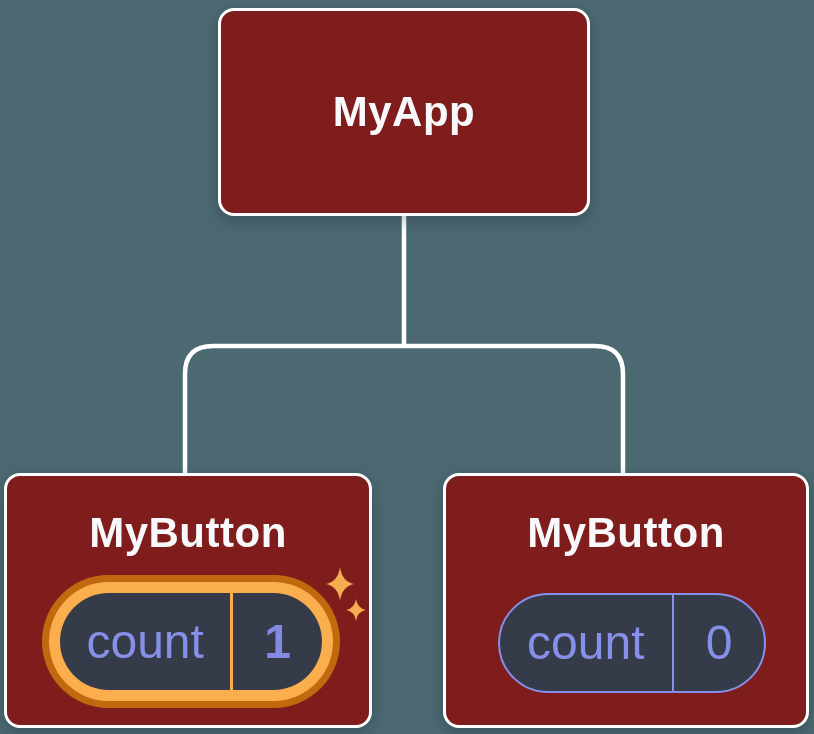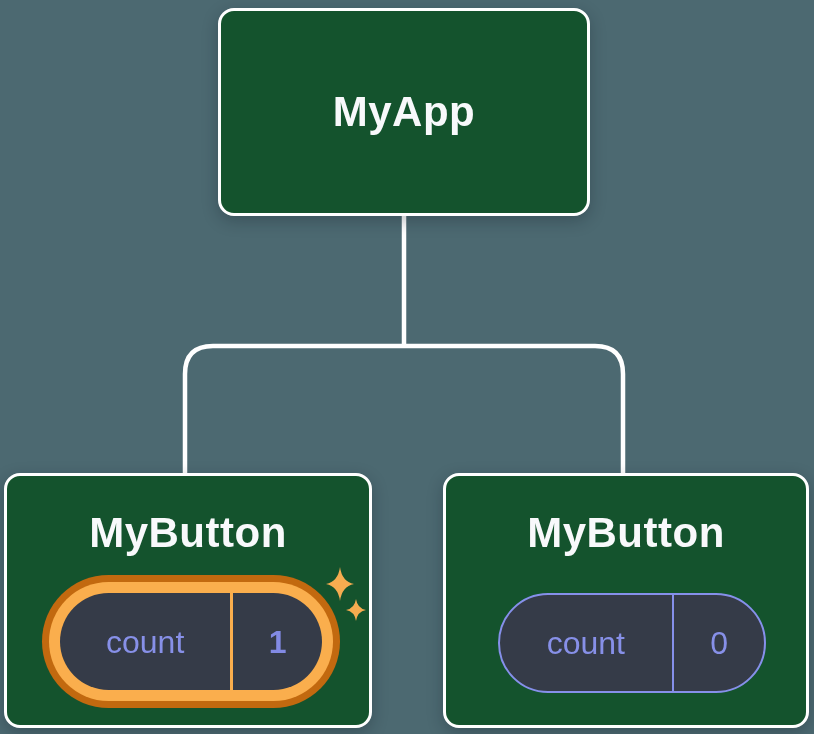"MyApp" .card { background: #14532d -> #7f1d1d }
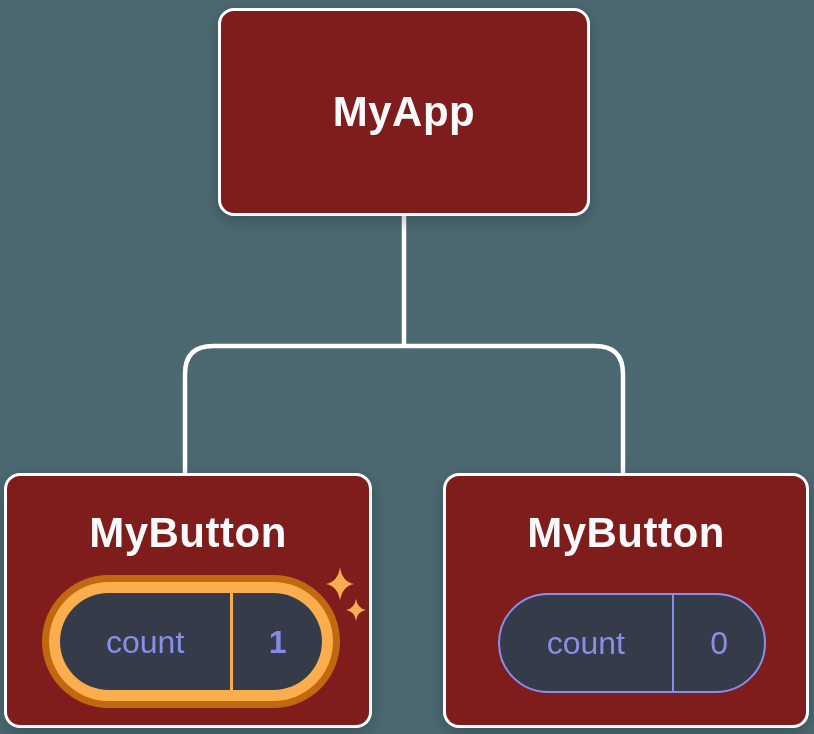"count" .state-text { font-size: 32px -> 48px }
